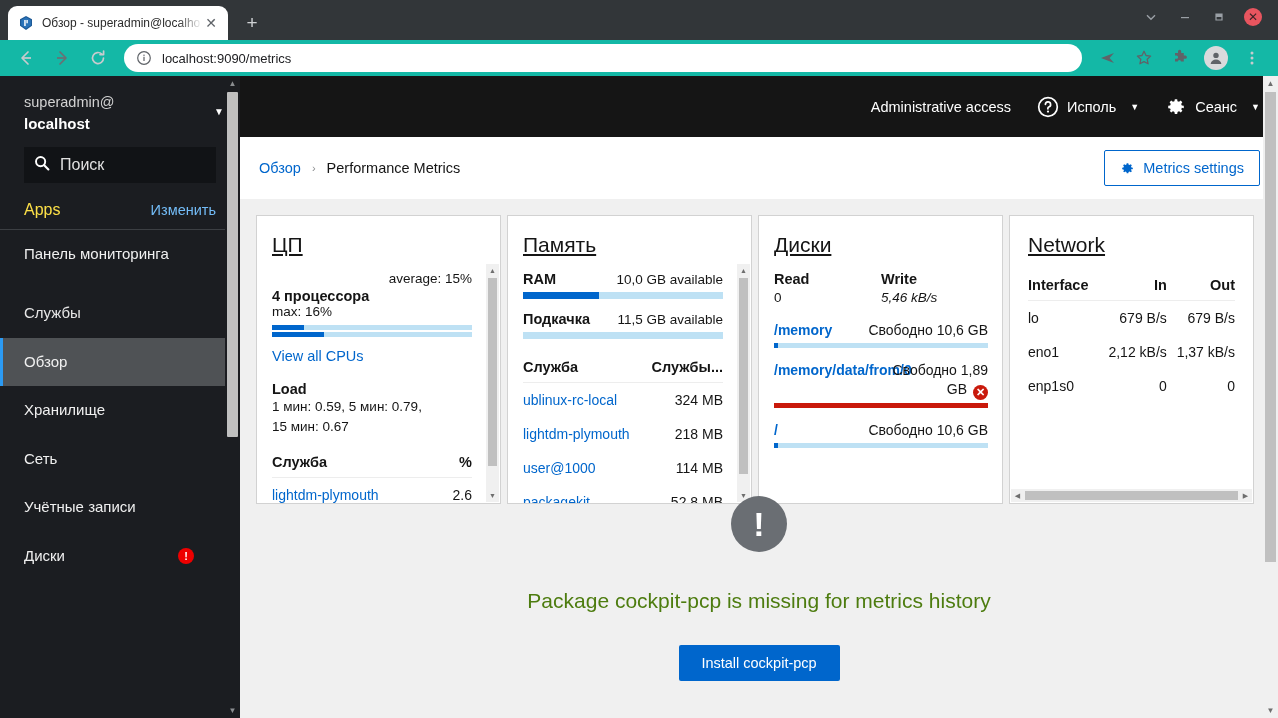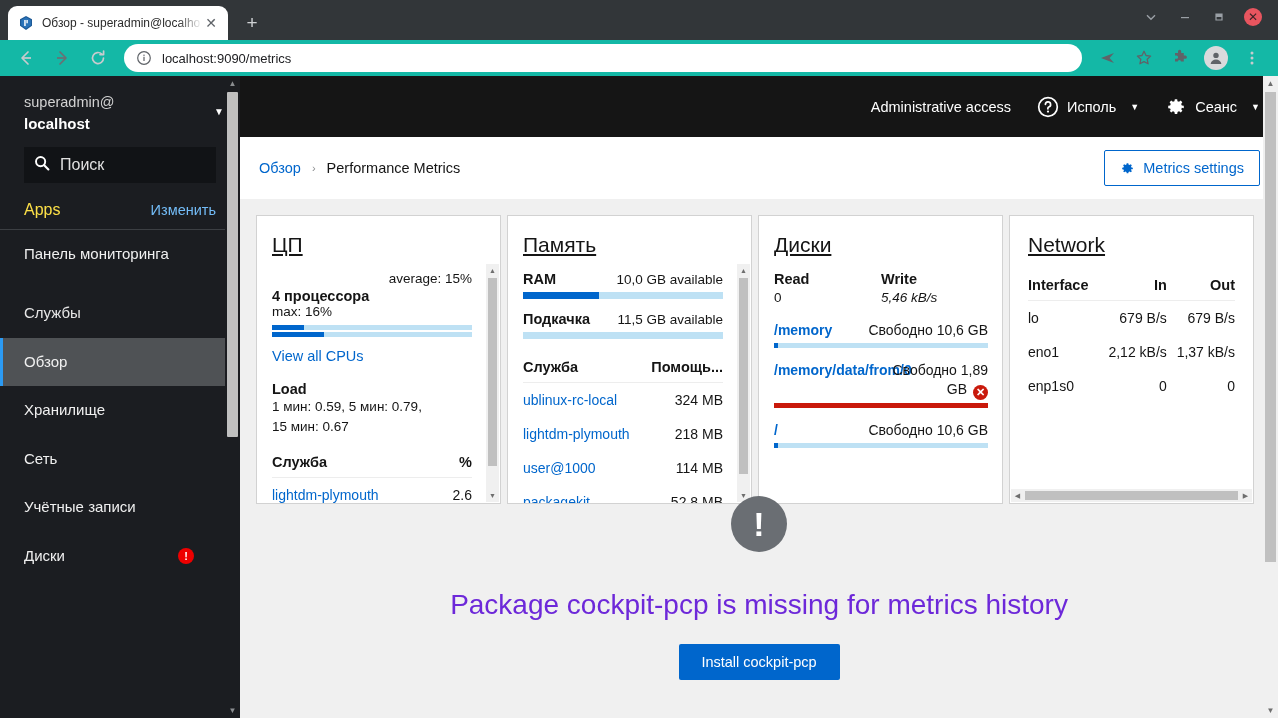"Помощь..." th.r { text: Помощь -> Службы }
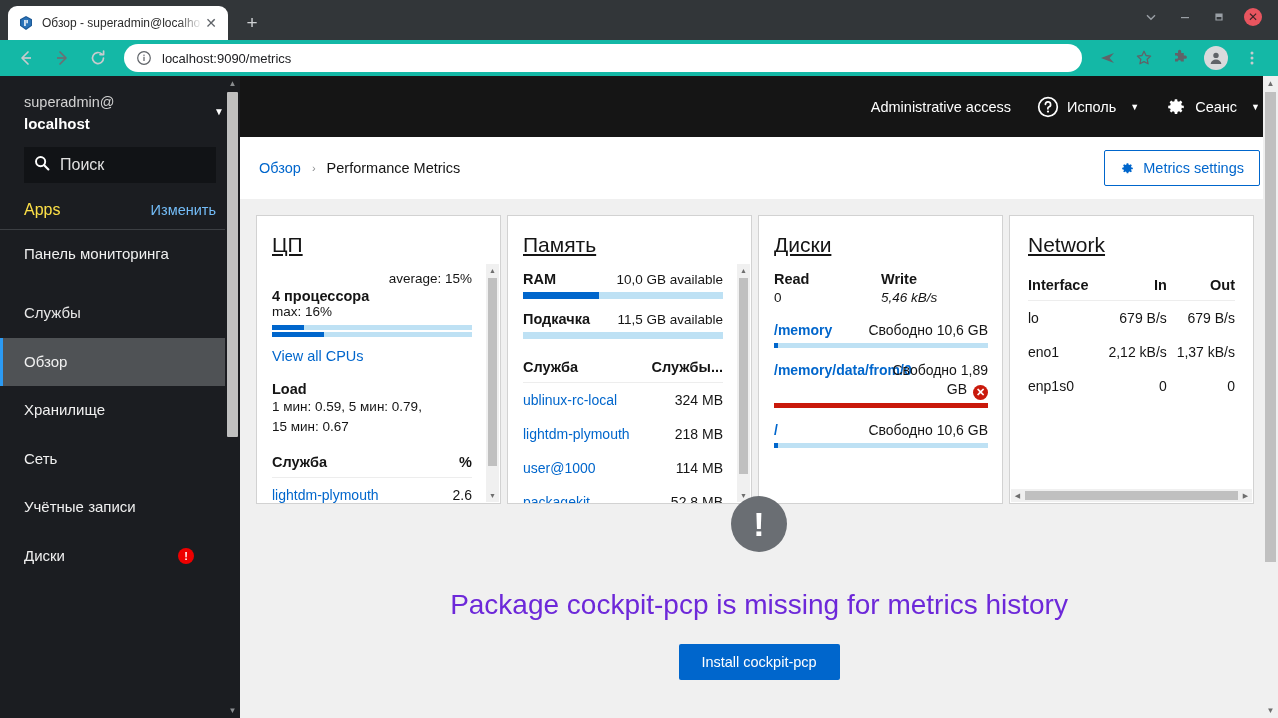"Package cockpit-pcp is missing for" .empty-title { color: #6d28d9 -> #4d7c0f; font-size: 28px -> 21px }
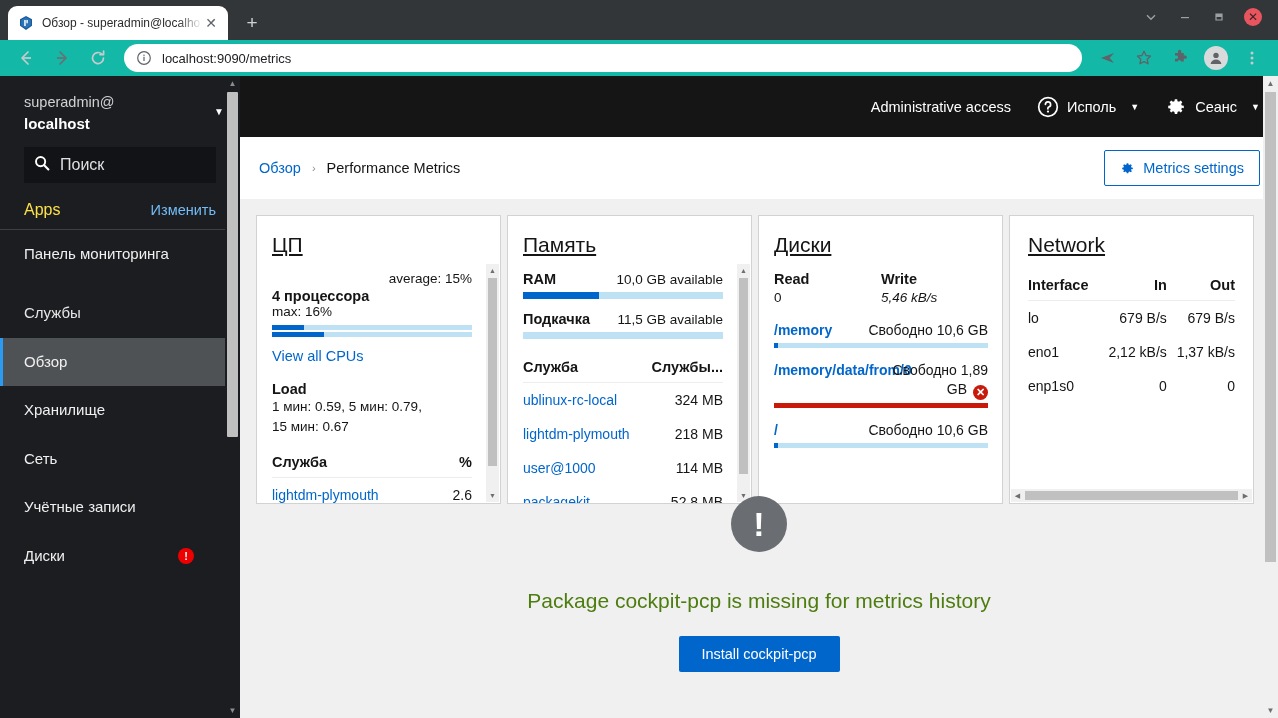"Install cockpit-pcp" .empty-btn { margin-top: 23px -> 32px }
